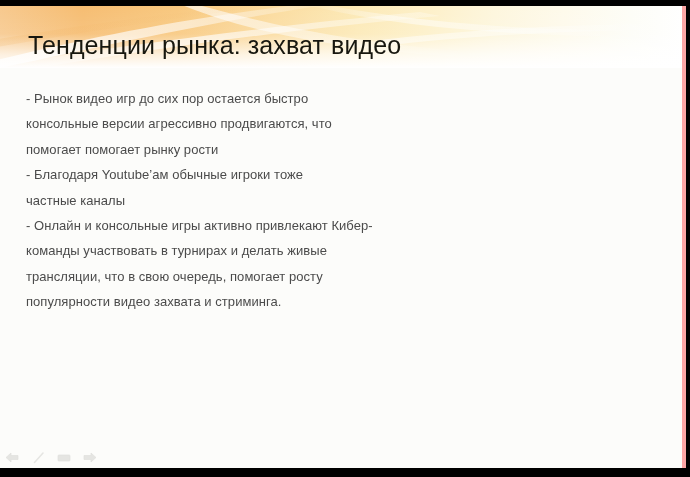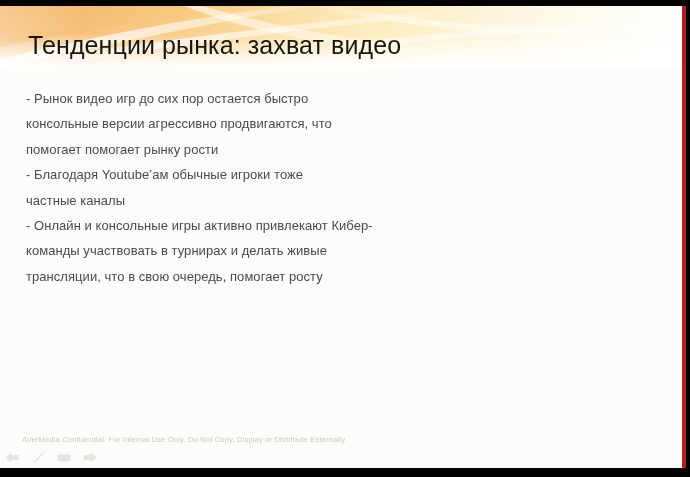"Тенденции рынка: захват видео" #slide { border-right: 4px solid #b91c1c -> 4px solid #fca5a5 }
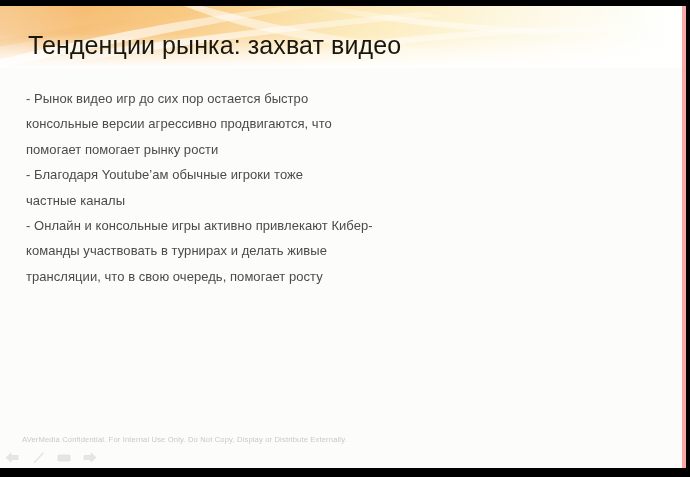"популярности видео захвата и стриминга." div.copy-line { html: none -> <div>популярности видео захвата и стриминга.</div> }
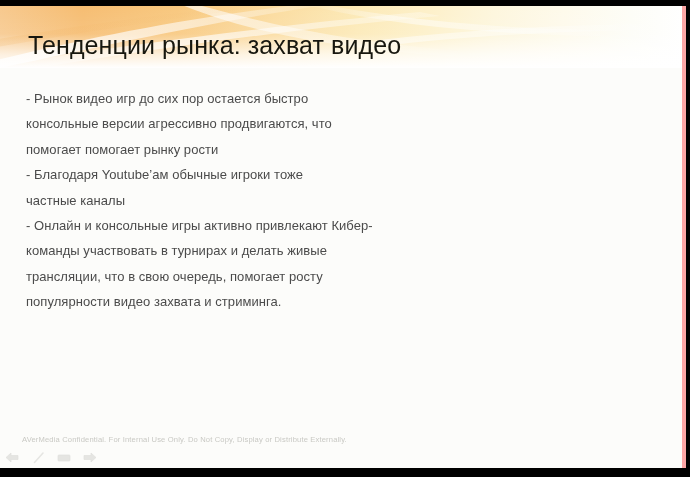"AVerMedia Confidential. For Internal Use" div { html: <div>AVerMedia Confidential. For Internal Use Only. Do Not Copy, Display or Distribute Externally.</div> -> none }
